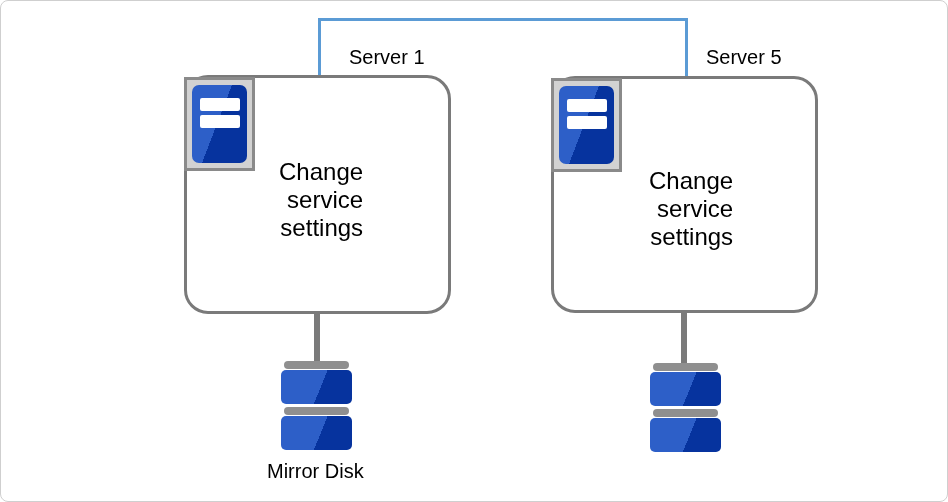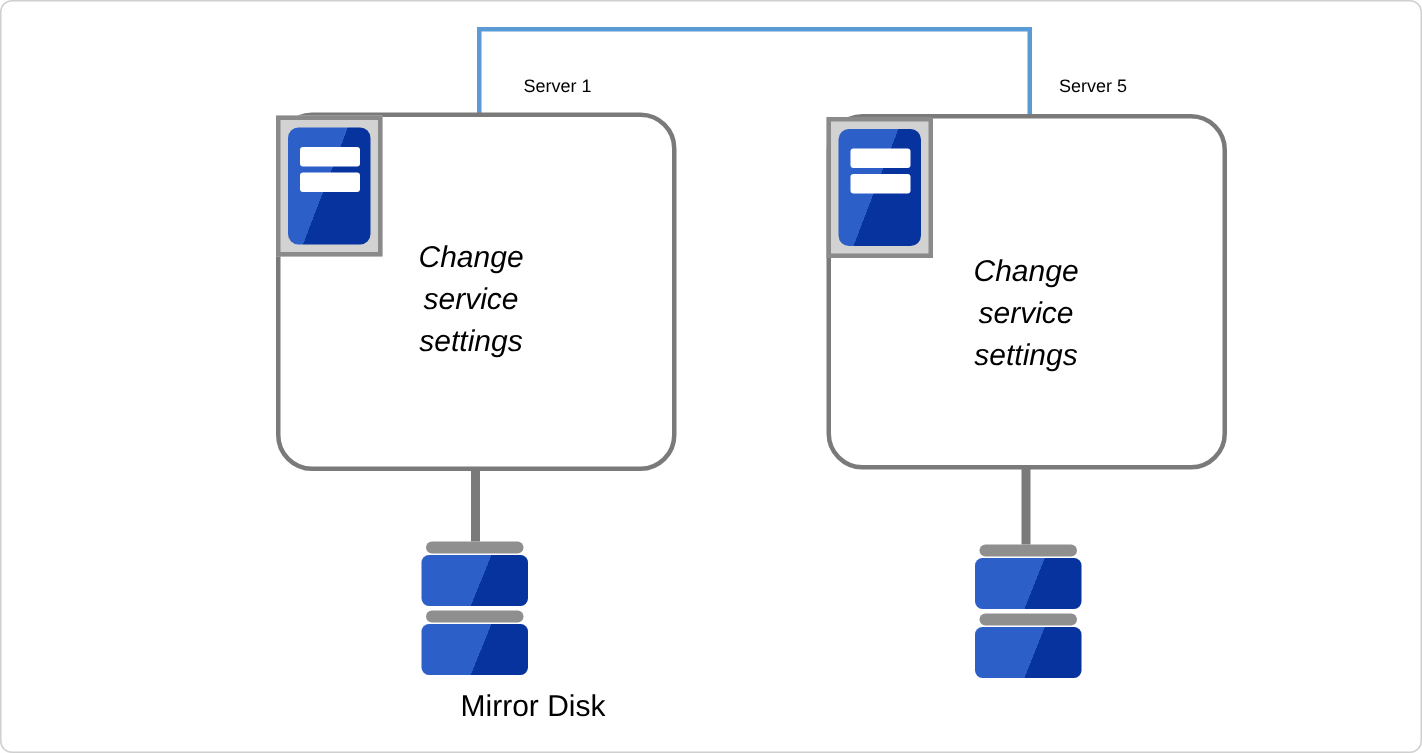"Server 1" .srv-label { font-size: 12px -> 20px }
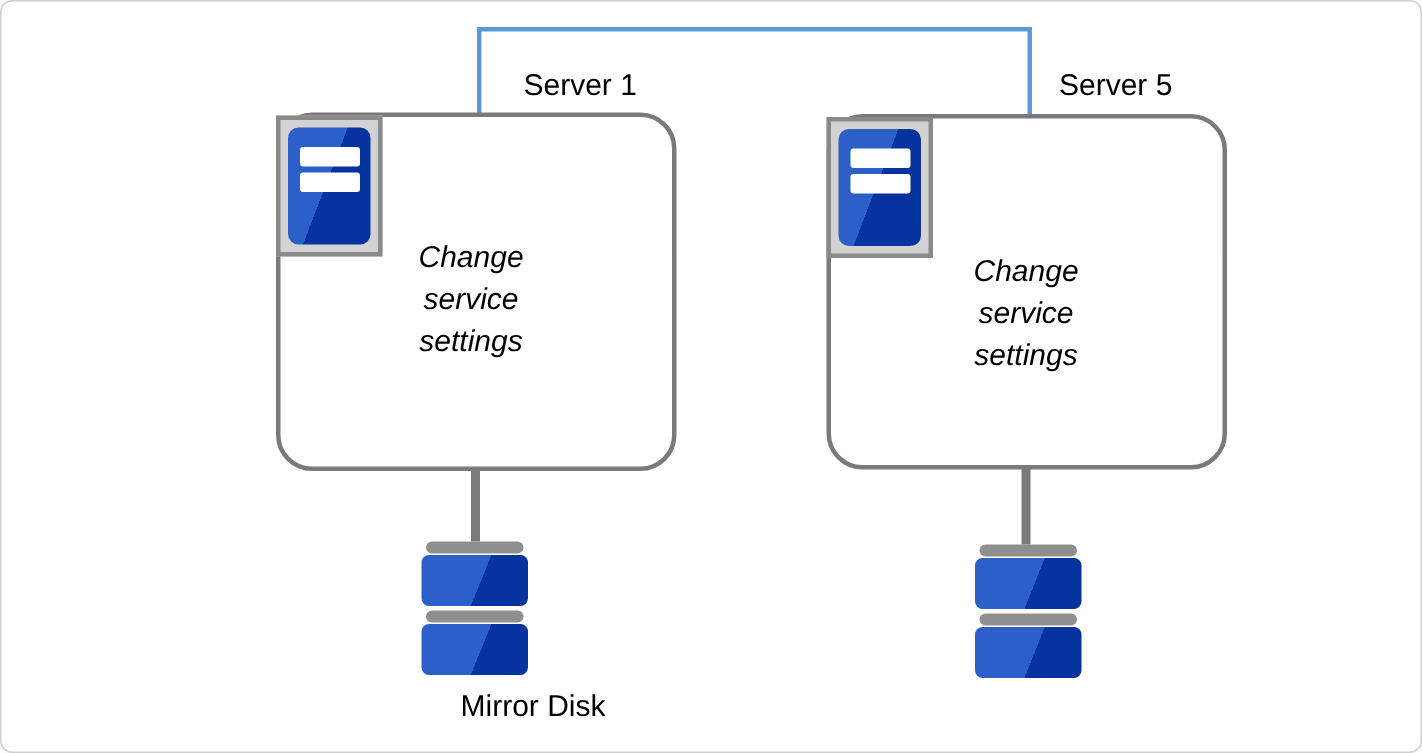"Change" .box-text { font-size: 20px -> 24px; font-style: italic -> none; text-align: center -> right }
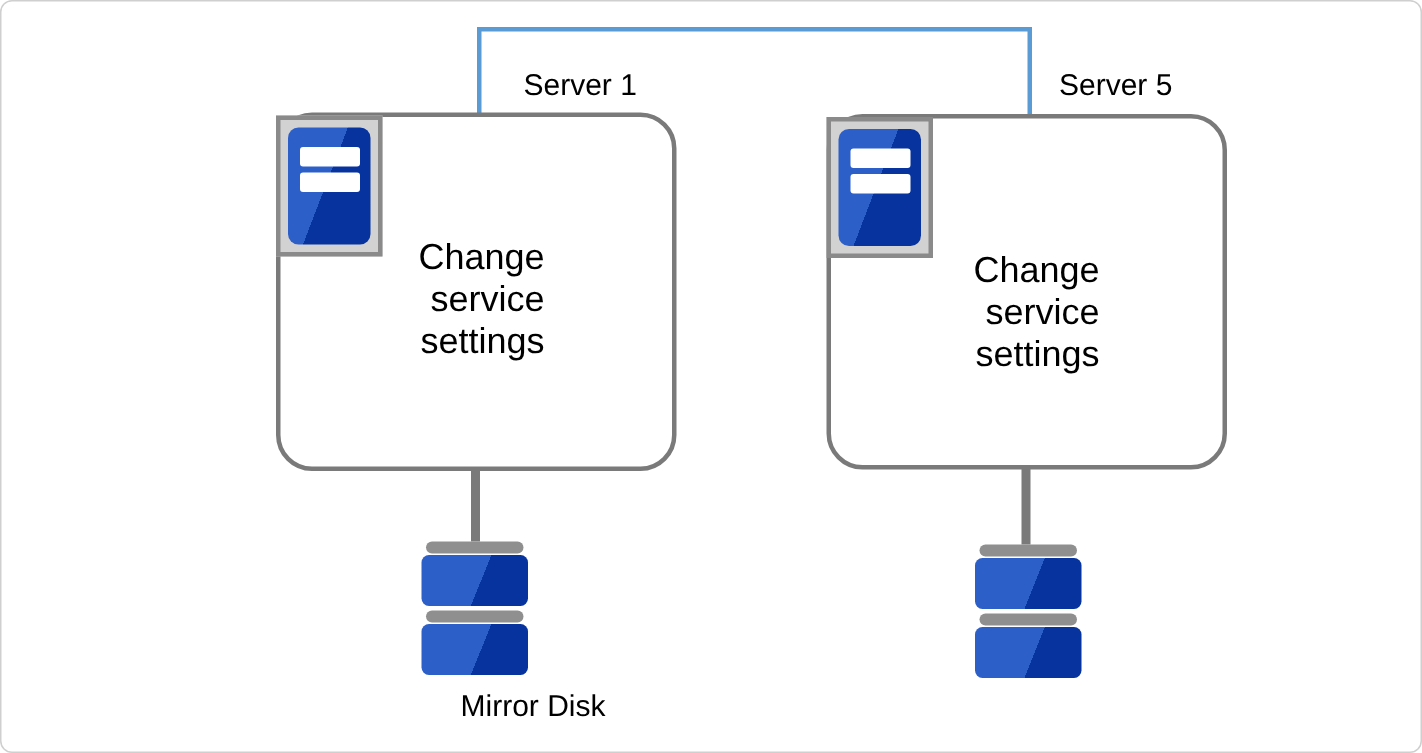"Mirror Disk" .disk-caption { margin-left: 40px -> none }
